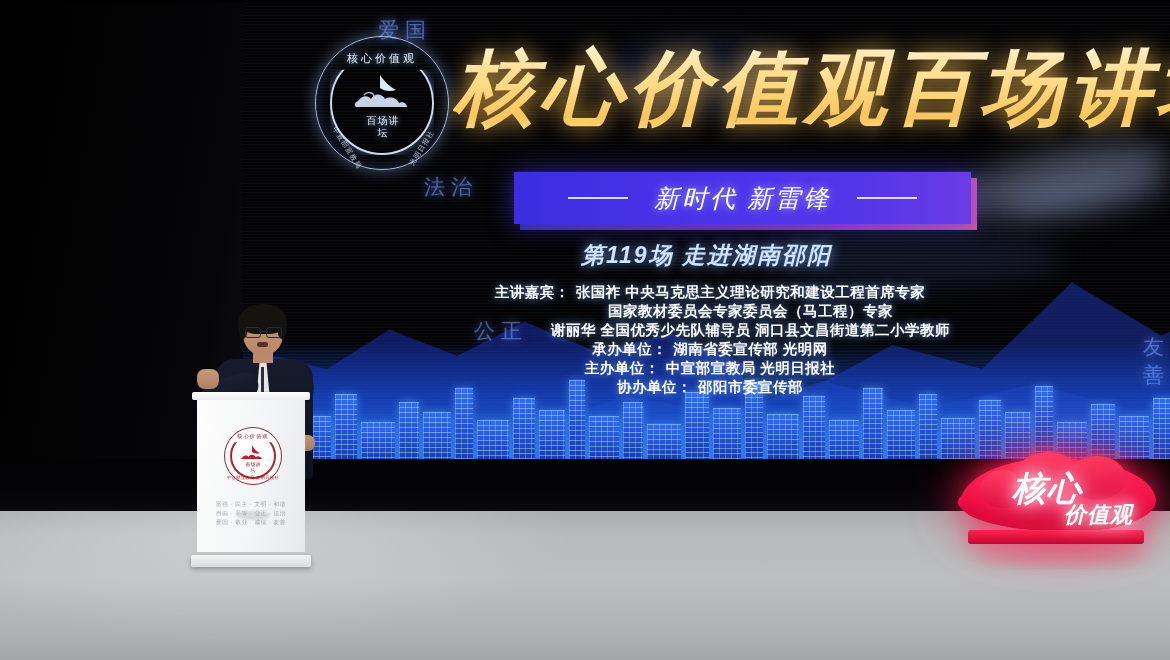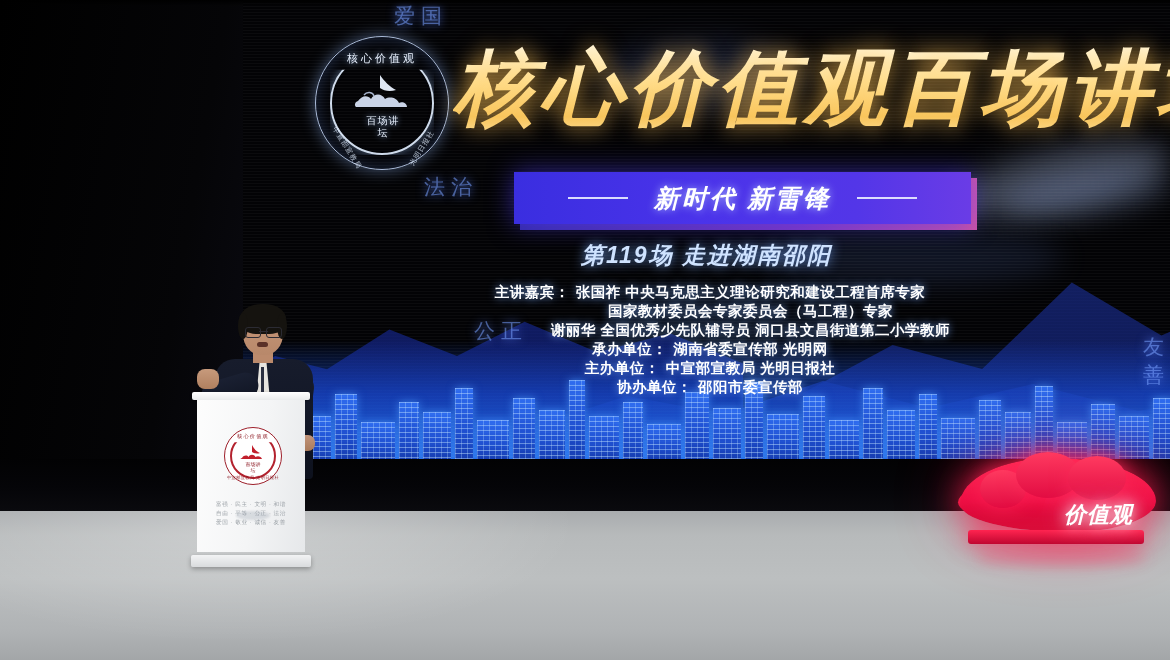"爱国" div.valword { margin-left: 16px -> none; top: 2px -> 16px }
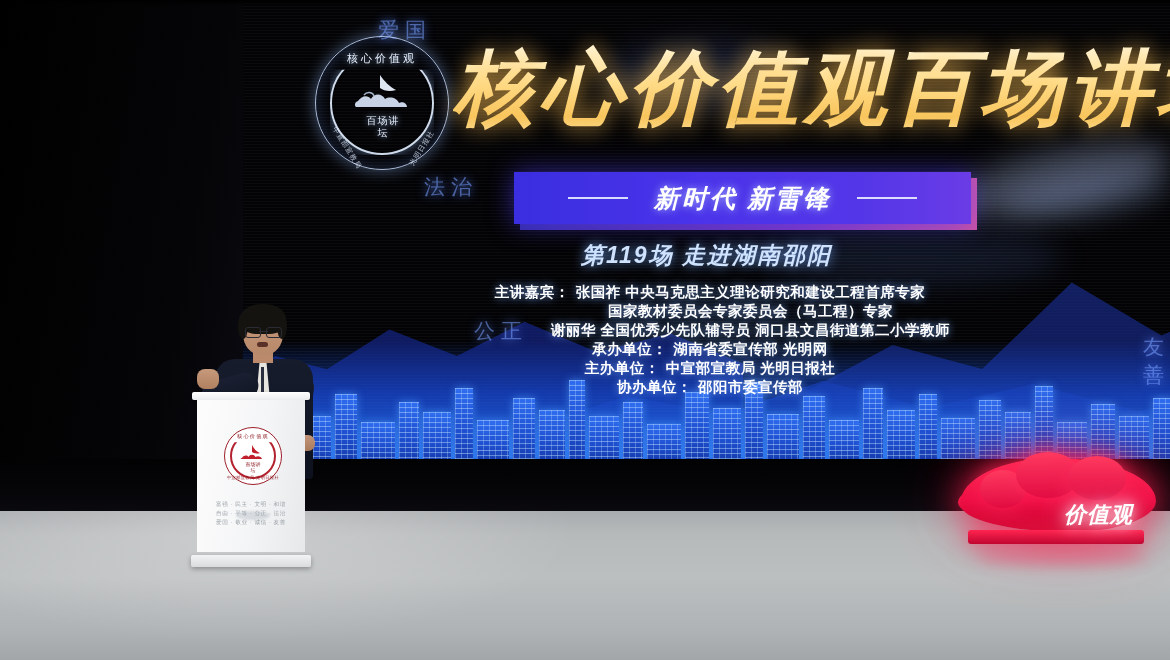"新时代 新雷锋" .banner .btext { font-weight: 700 -> 400 }
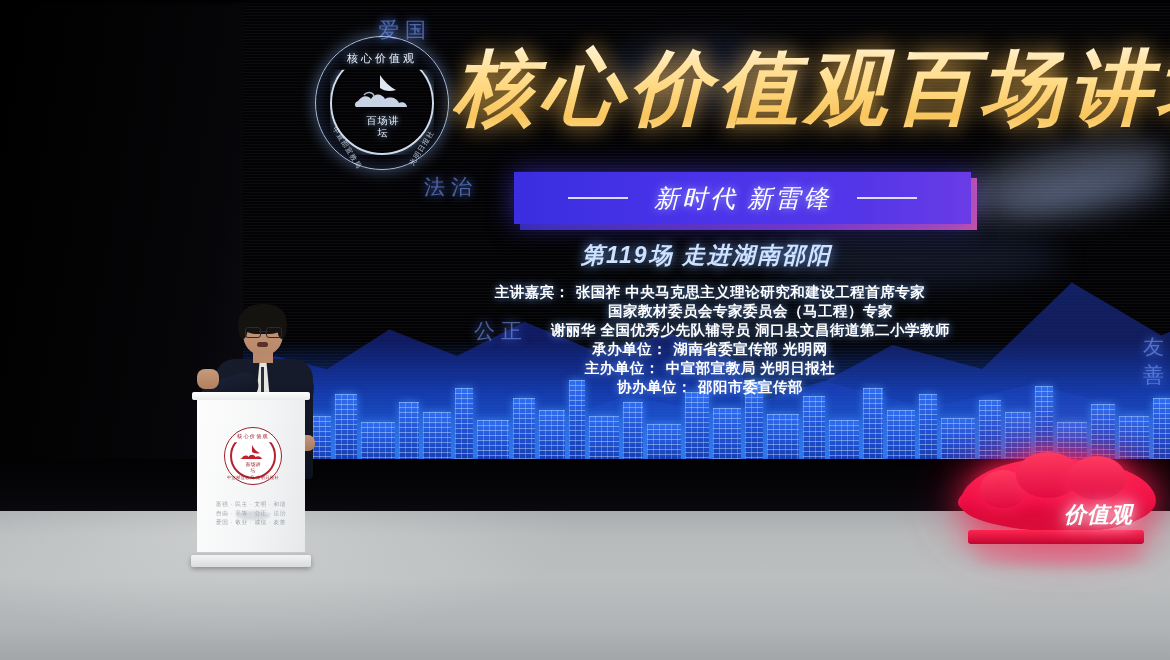"核心" div.prop-t1 { html: none -> <div>核心</div> }
